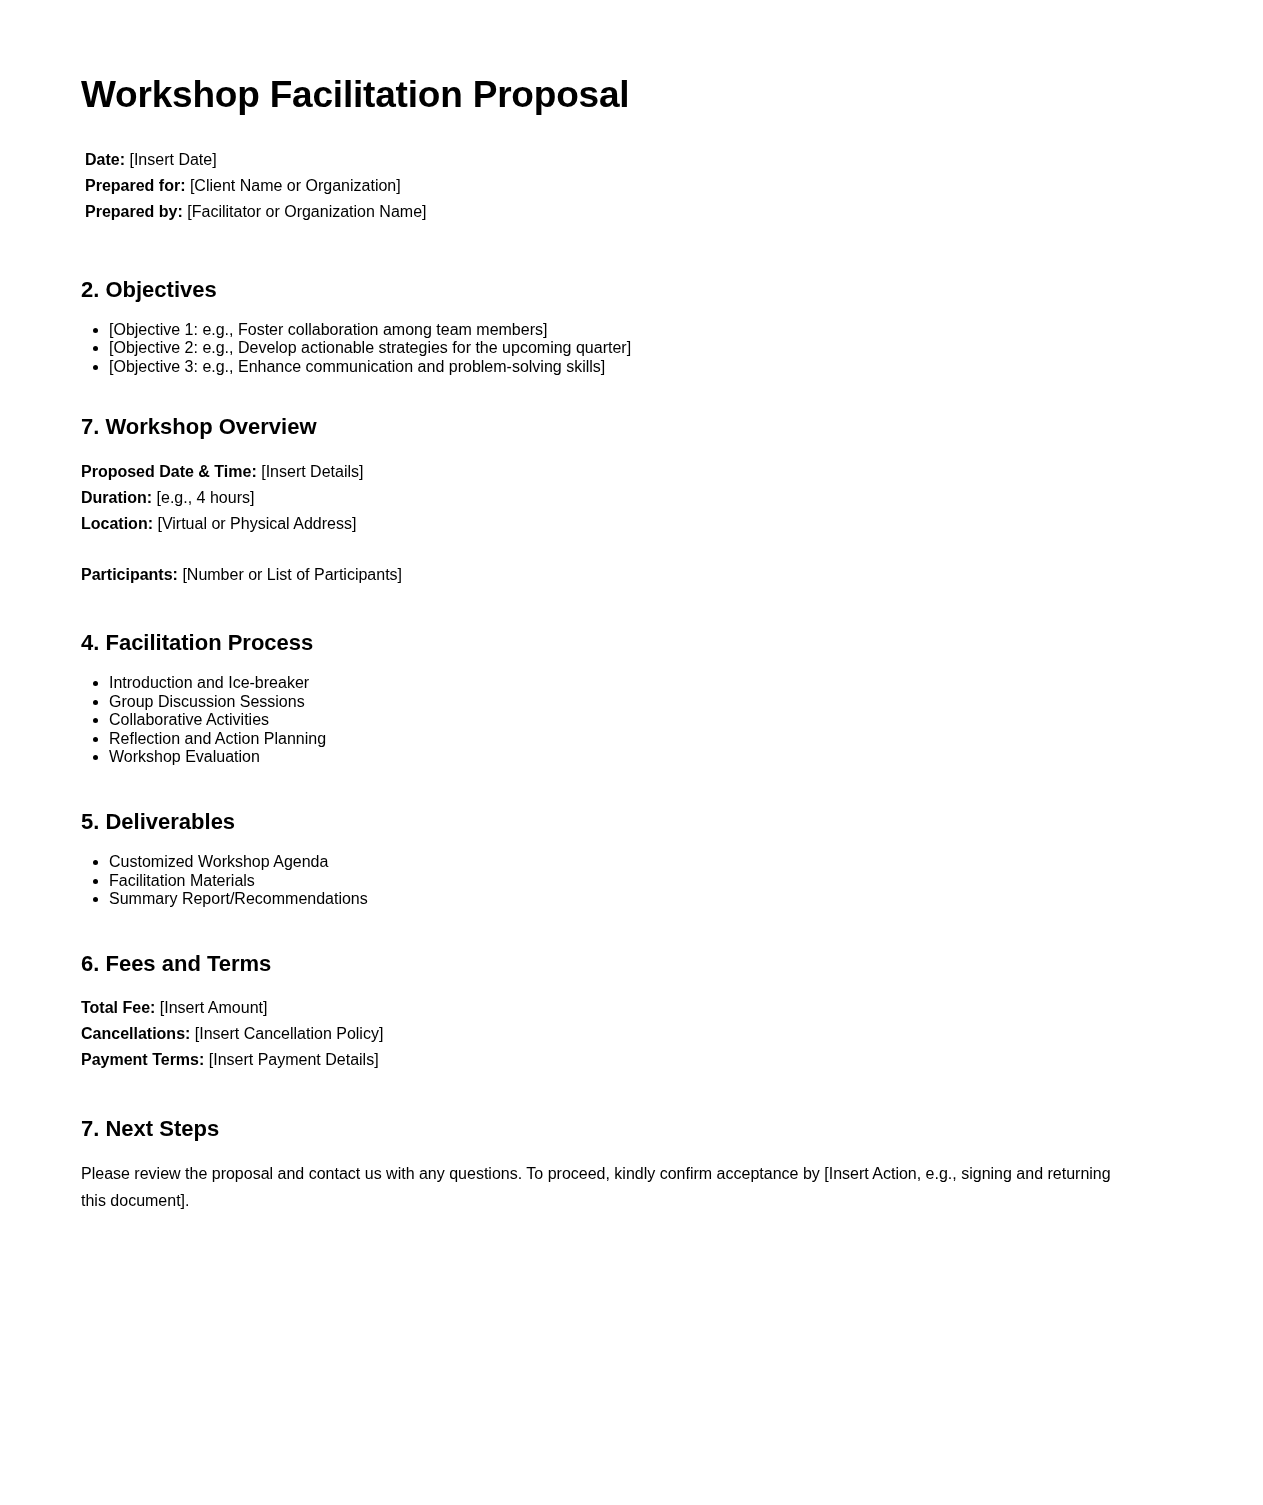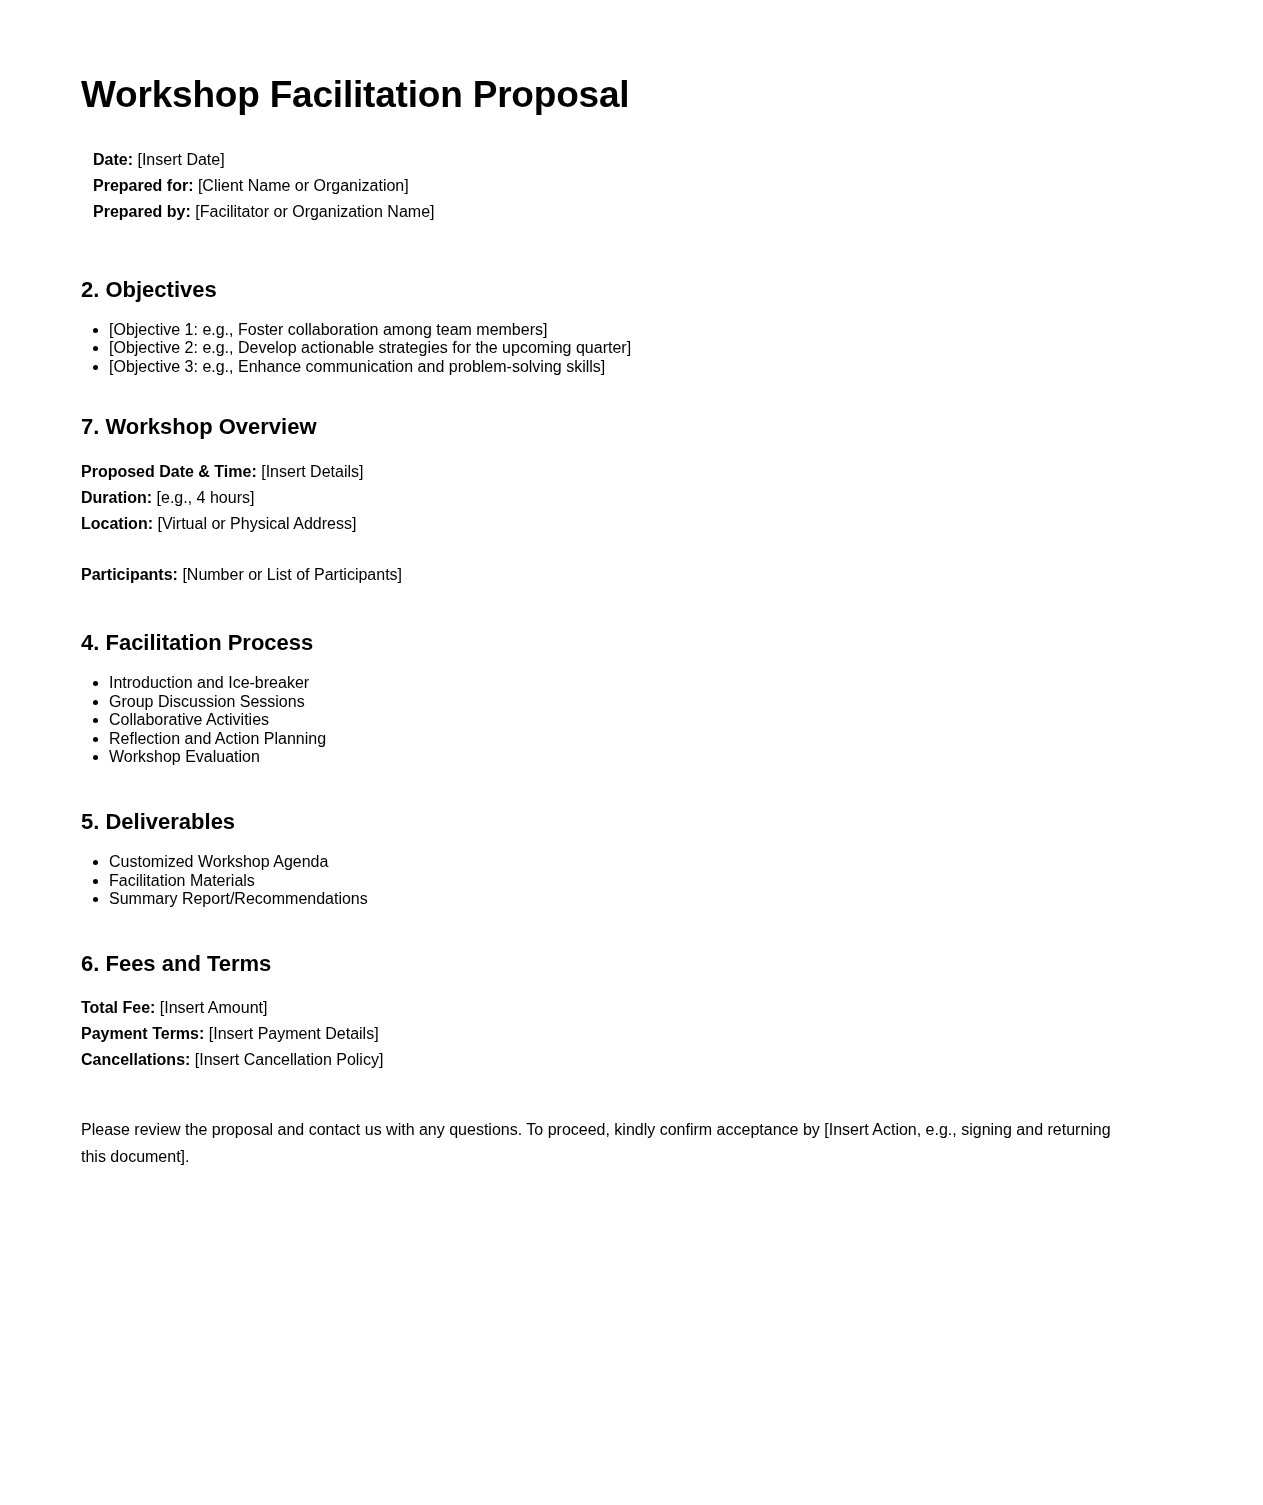"Date: [Insert Date]" .meta-block { margin: 0 0 52px 12px -> 0 0 52px 4px }
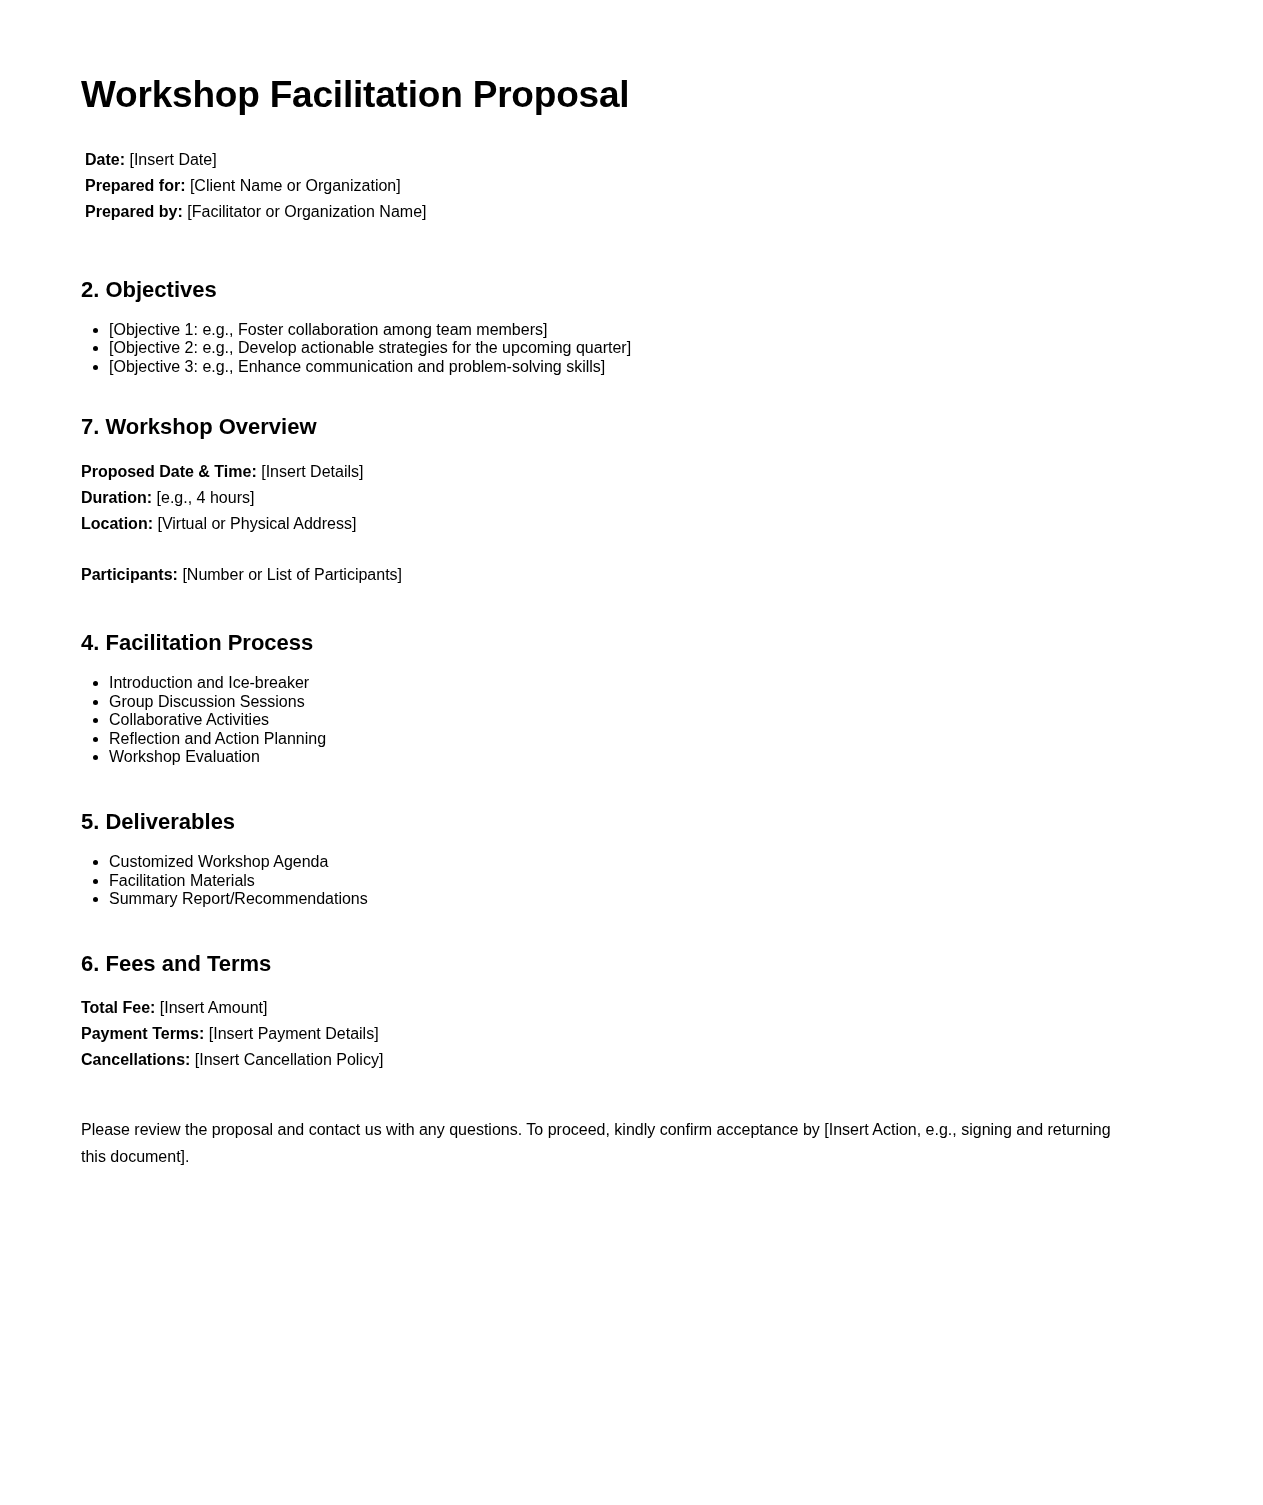"Payment Terms: [Insert Payment Details]" p.kv-line { order: before "Cancellations: [Insert Cancellation" -> after "Cancellations: [Insert Cancellation" }
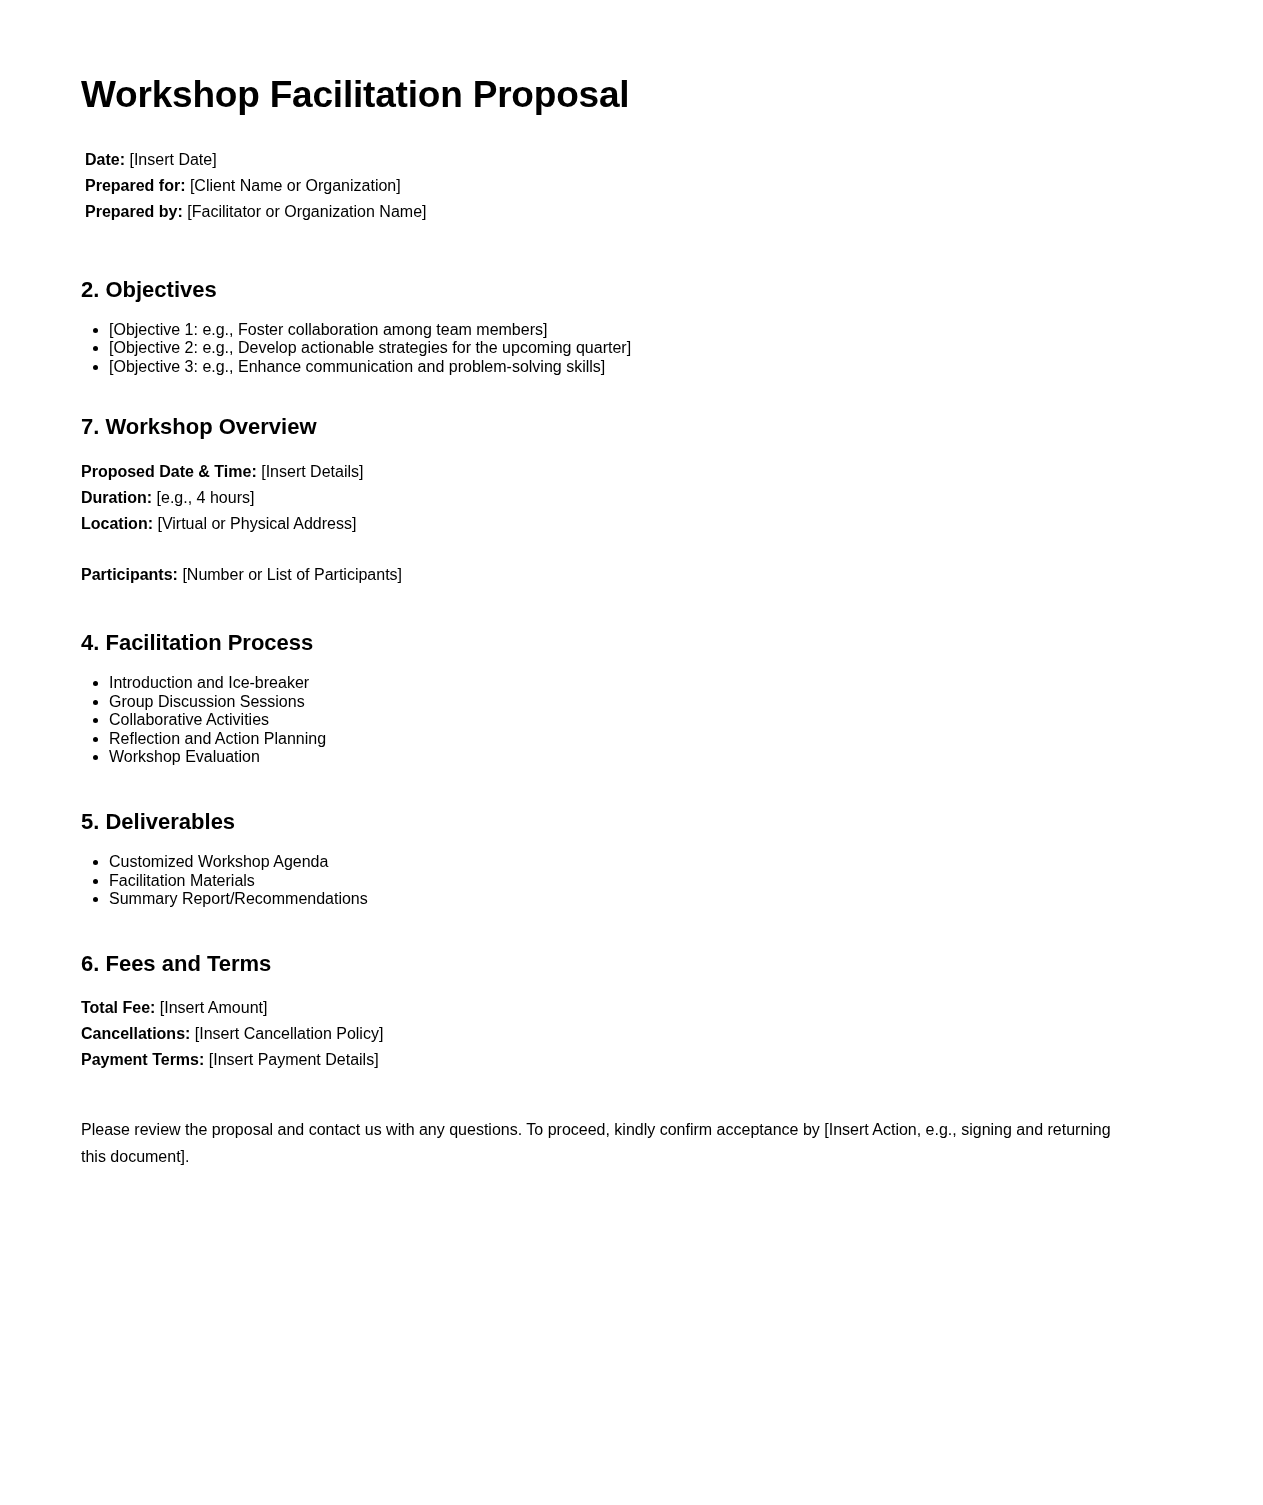"7. Next Steps" h2.section-heading { html: none -> <h2>7. Next Steps</h2> }
